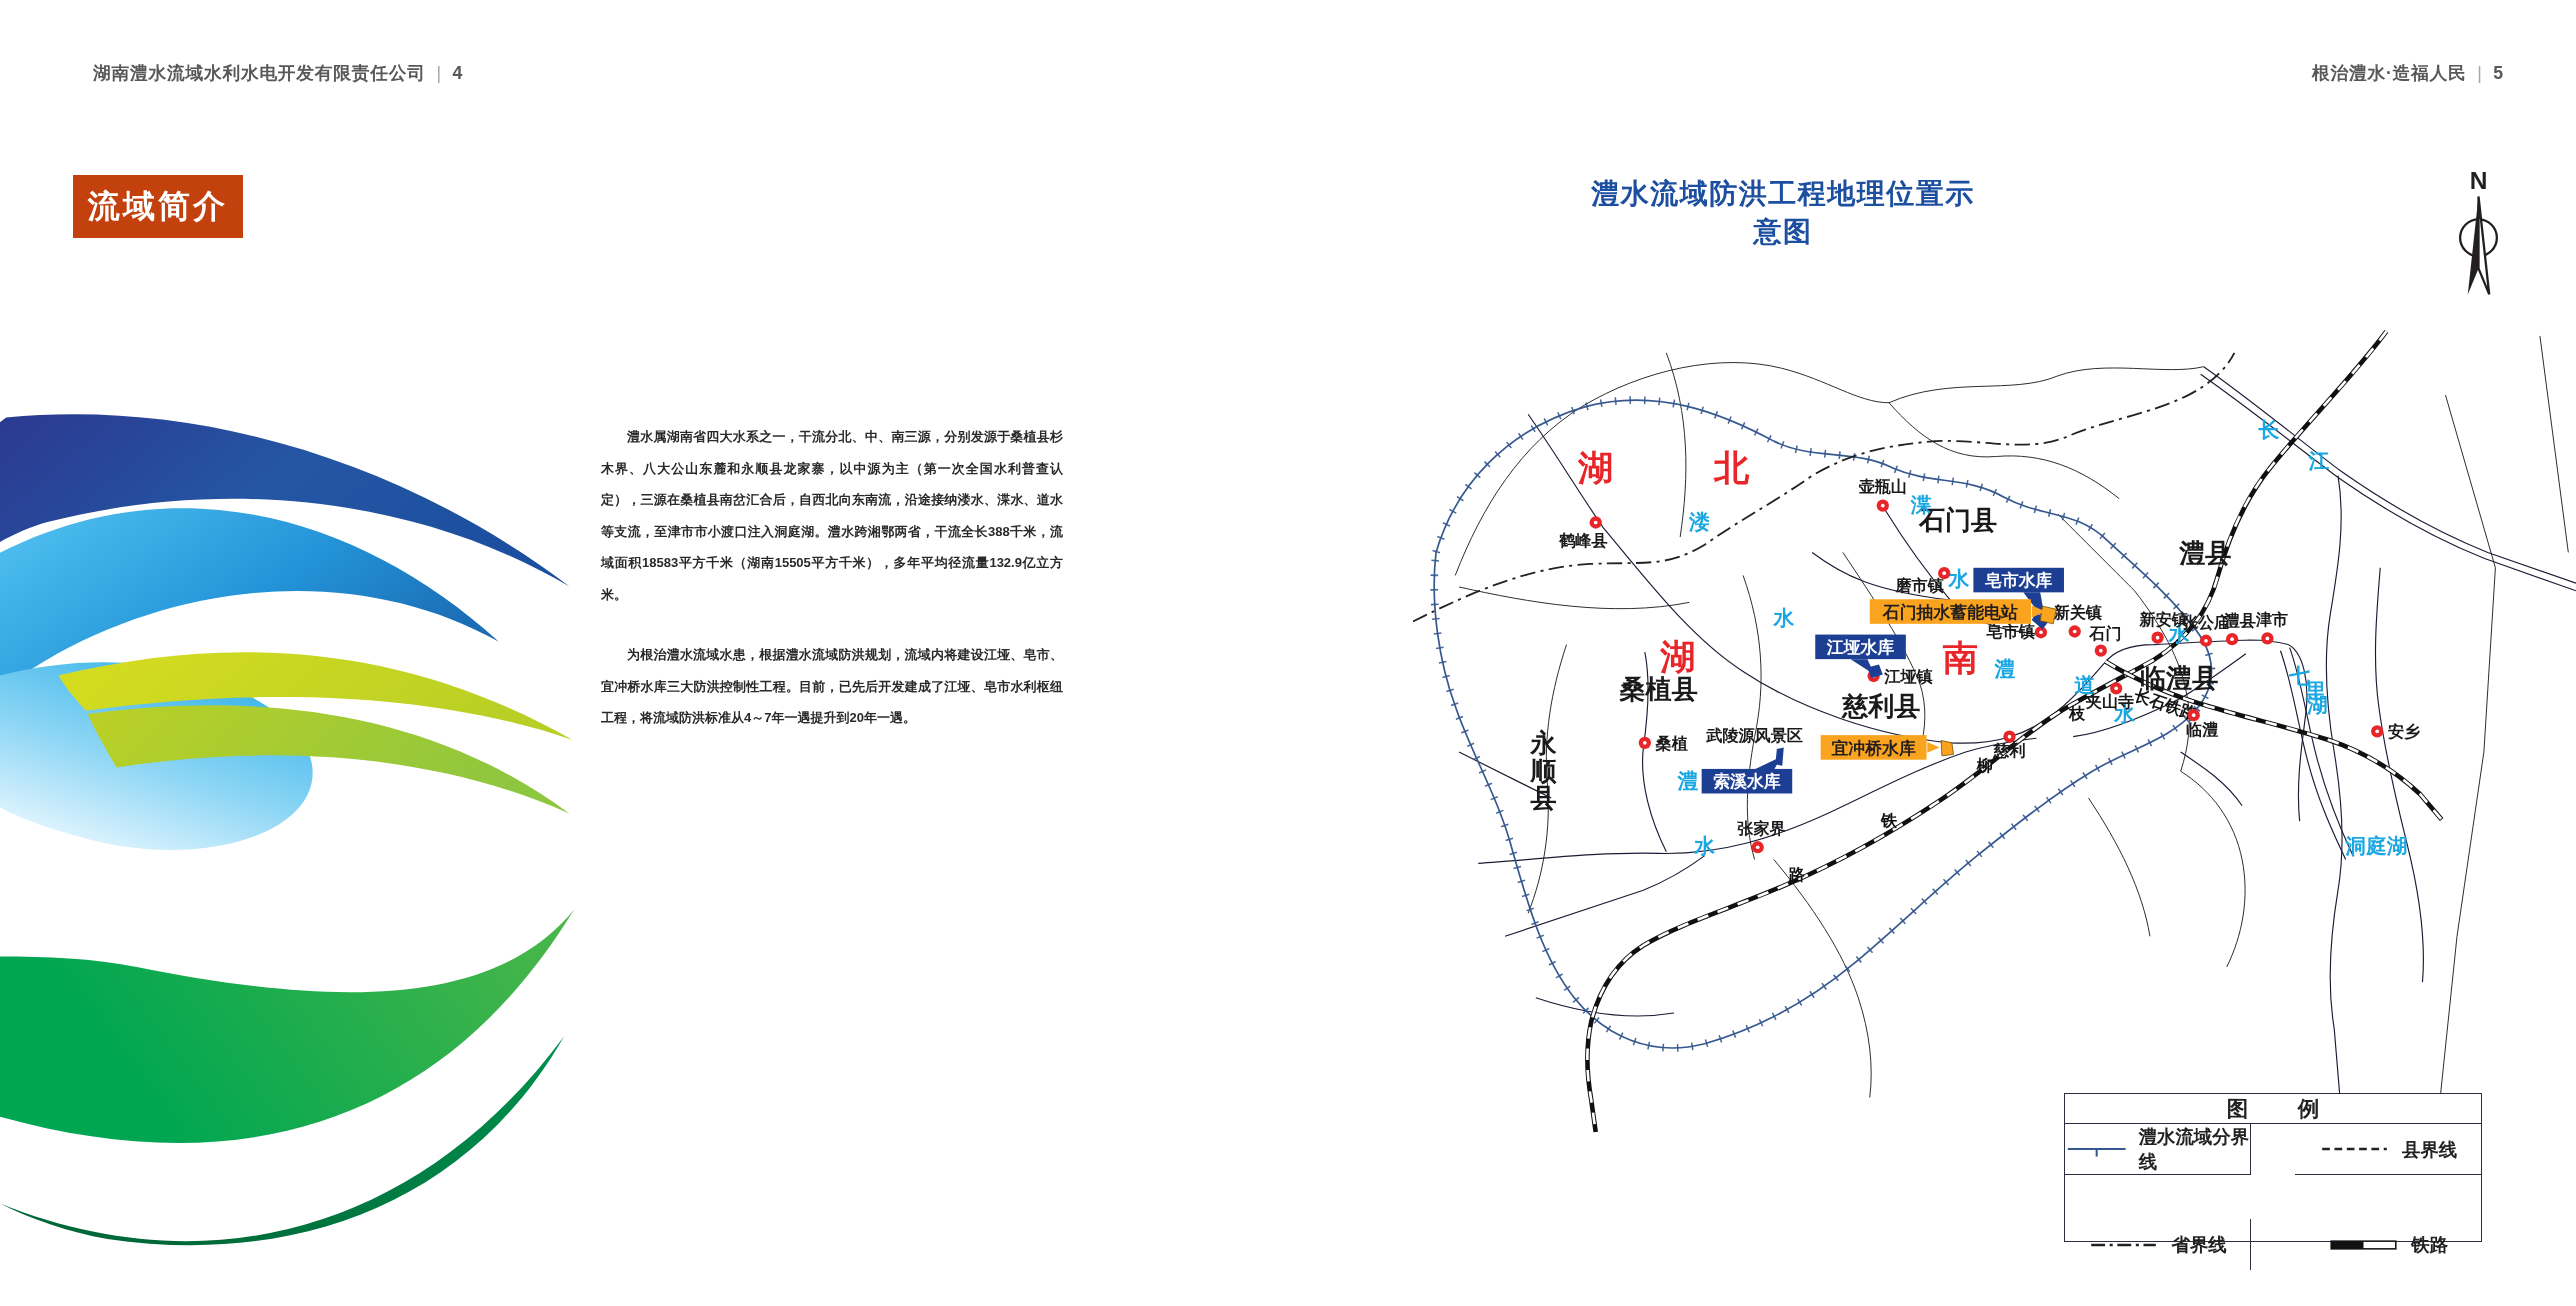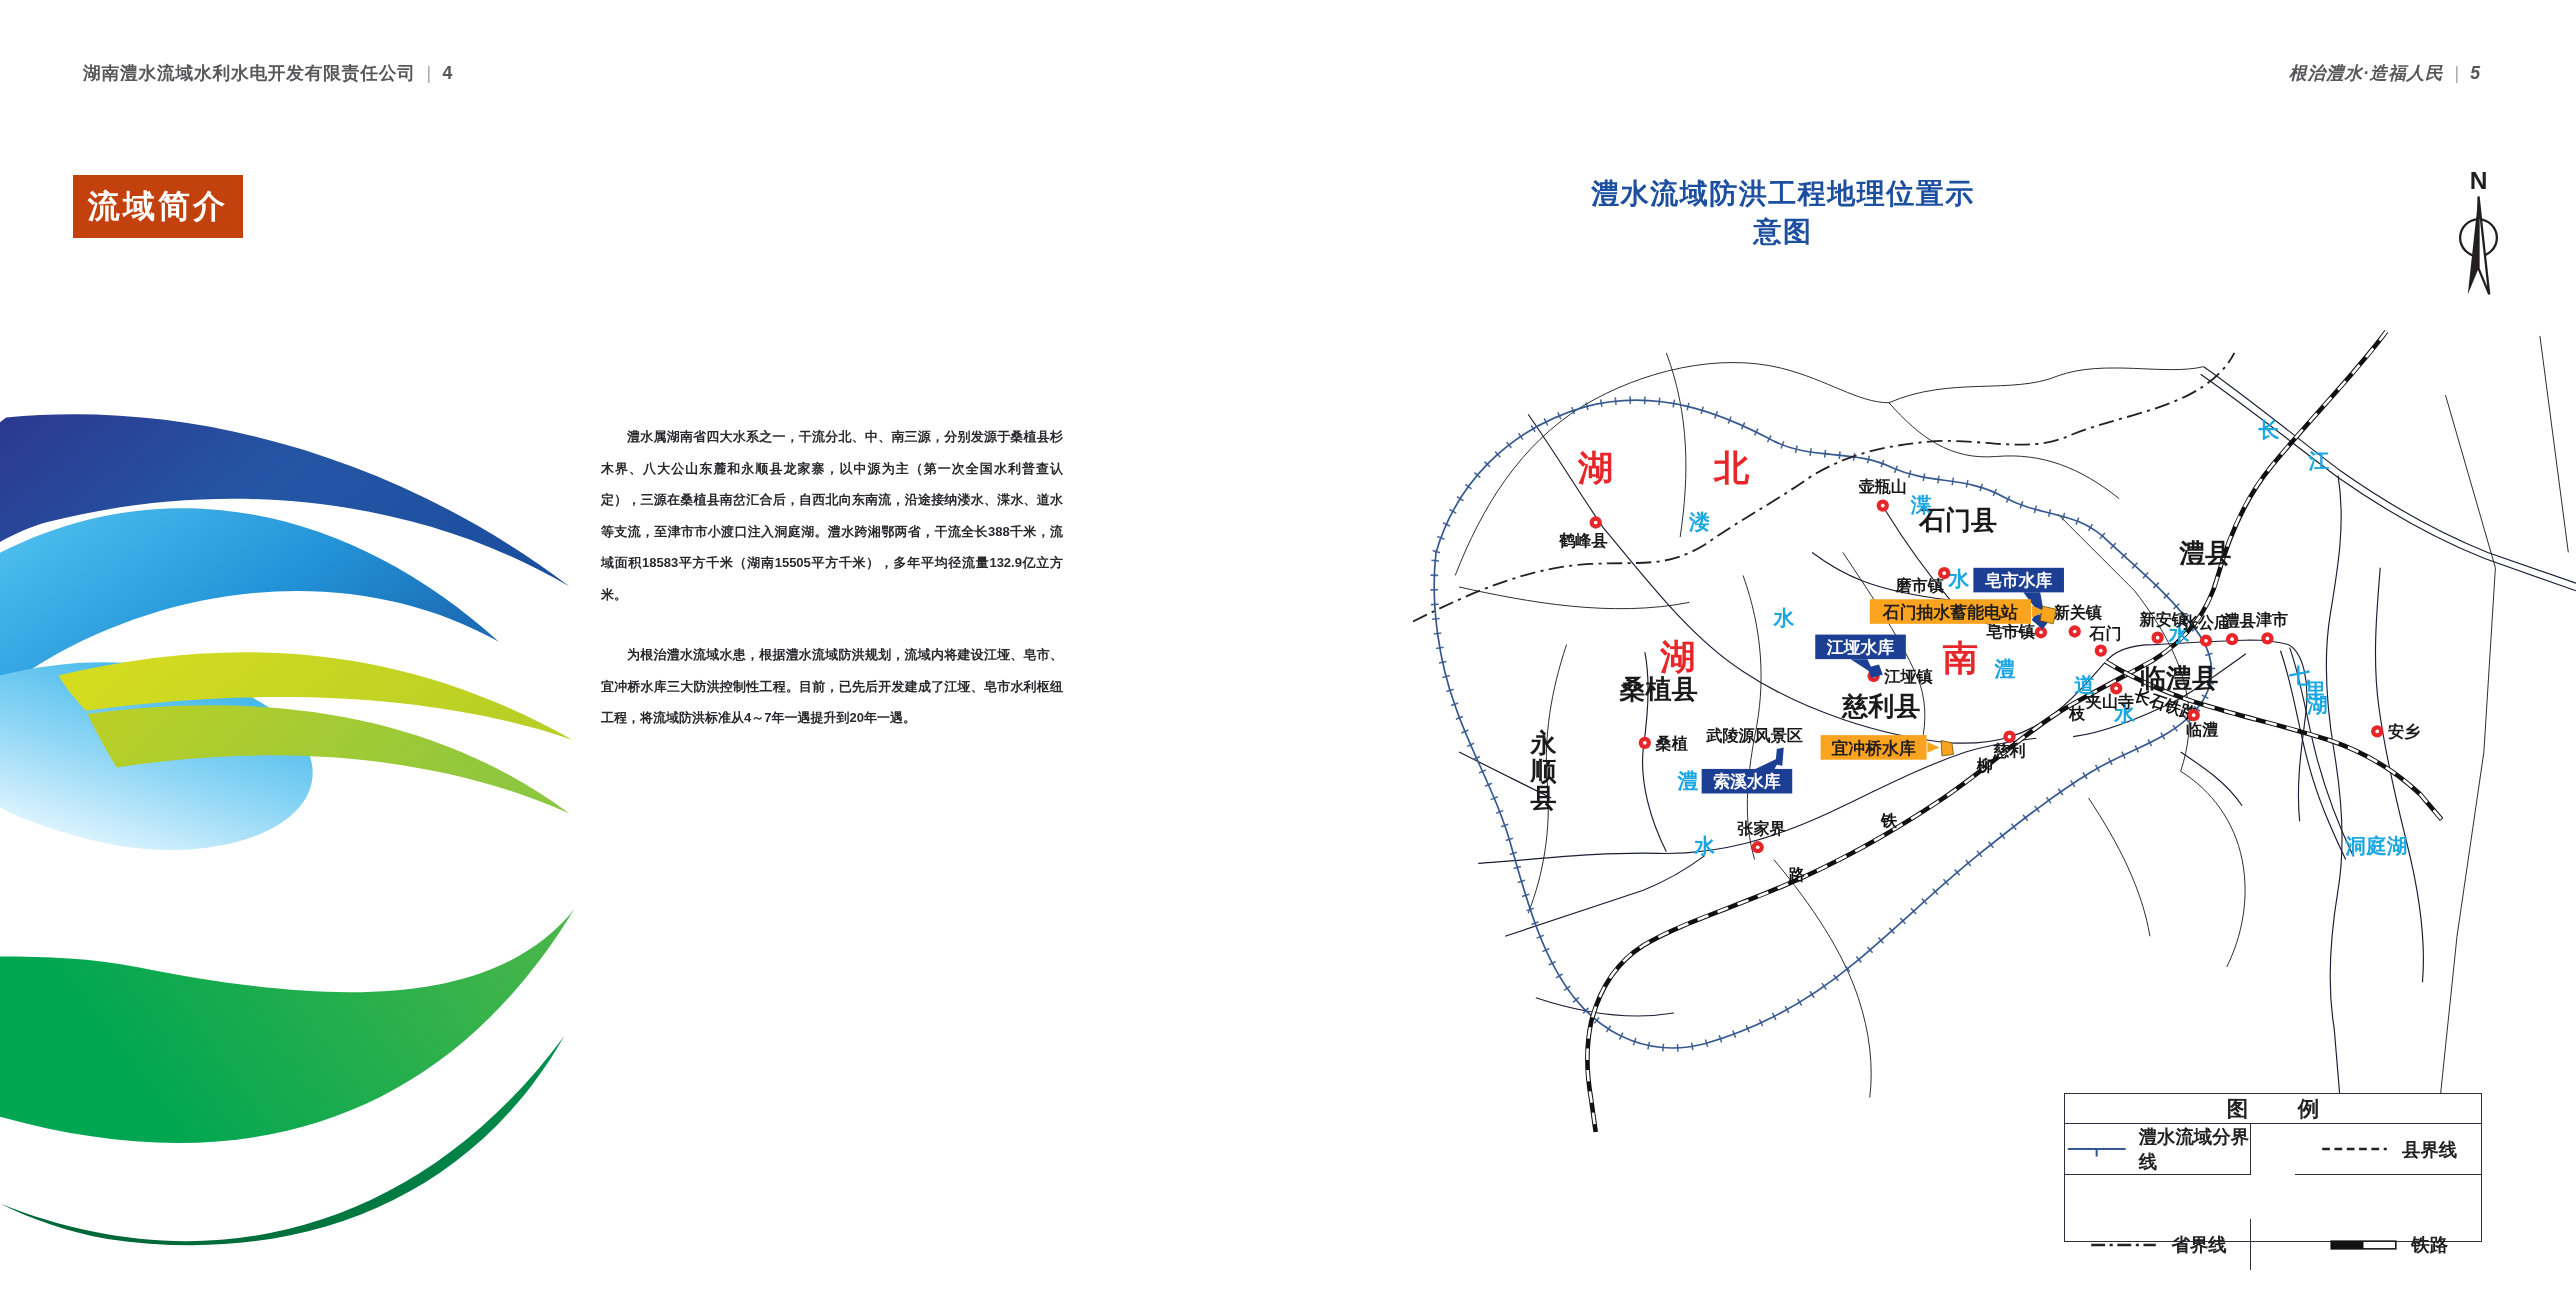"湖南澧水流域水利水电开发有限责任公司 | 4" .hdr-left { left: 83px -> 93px }
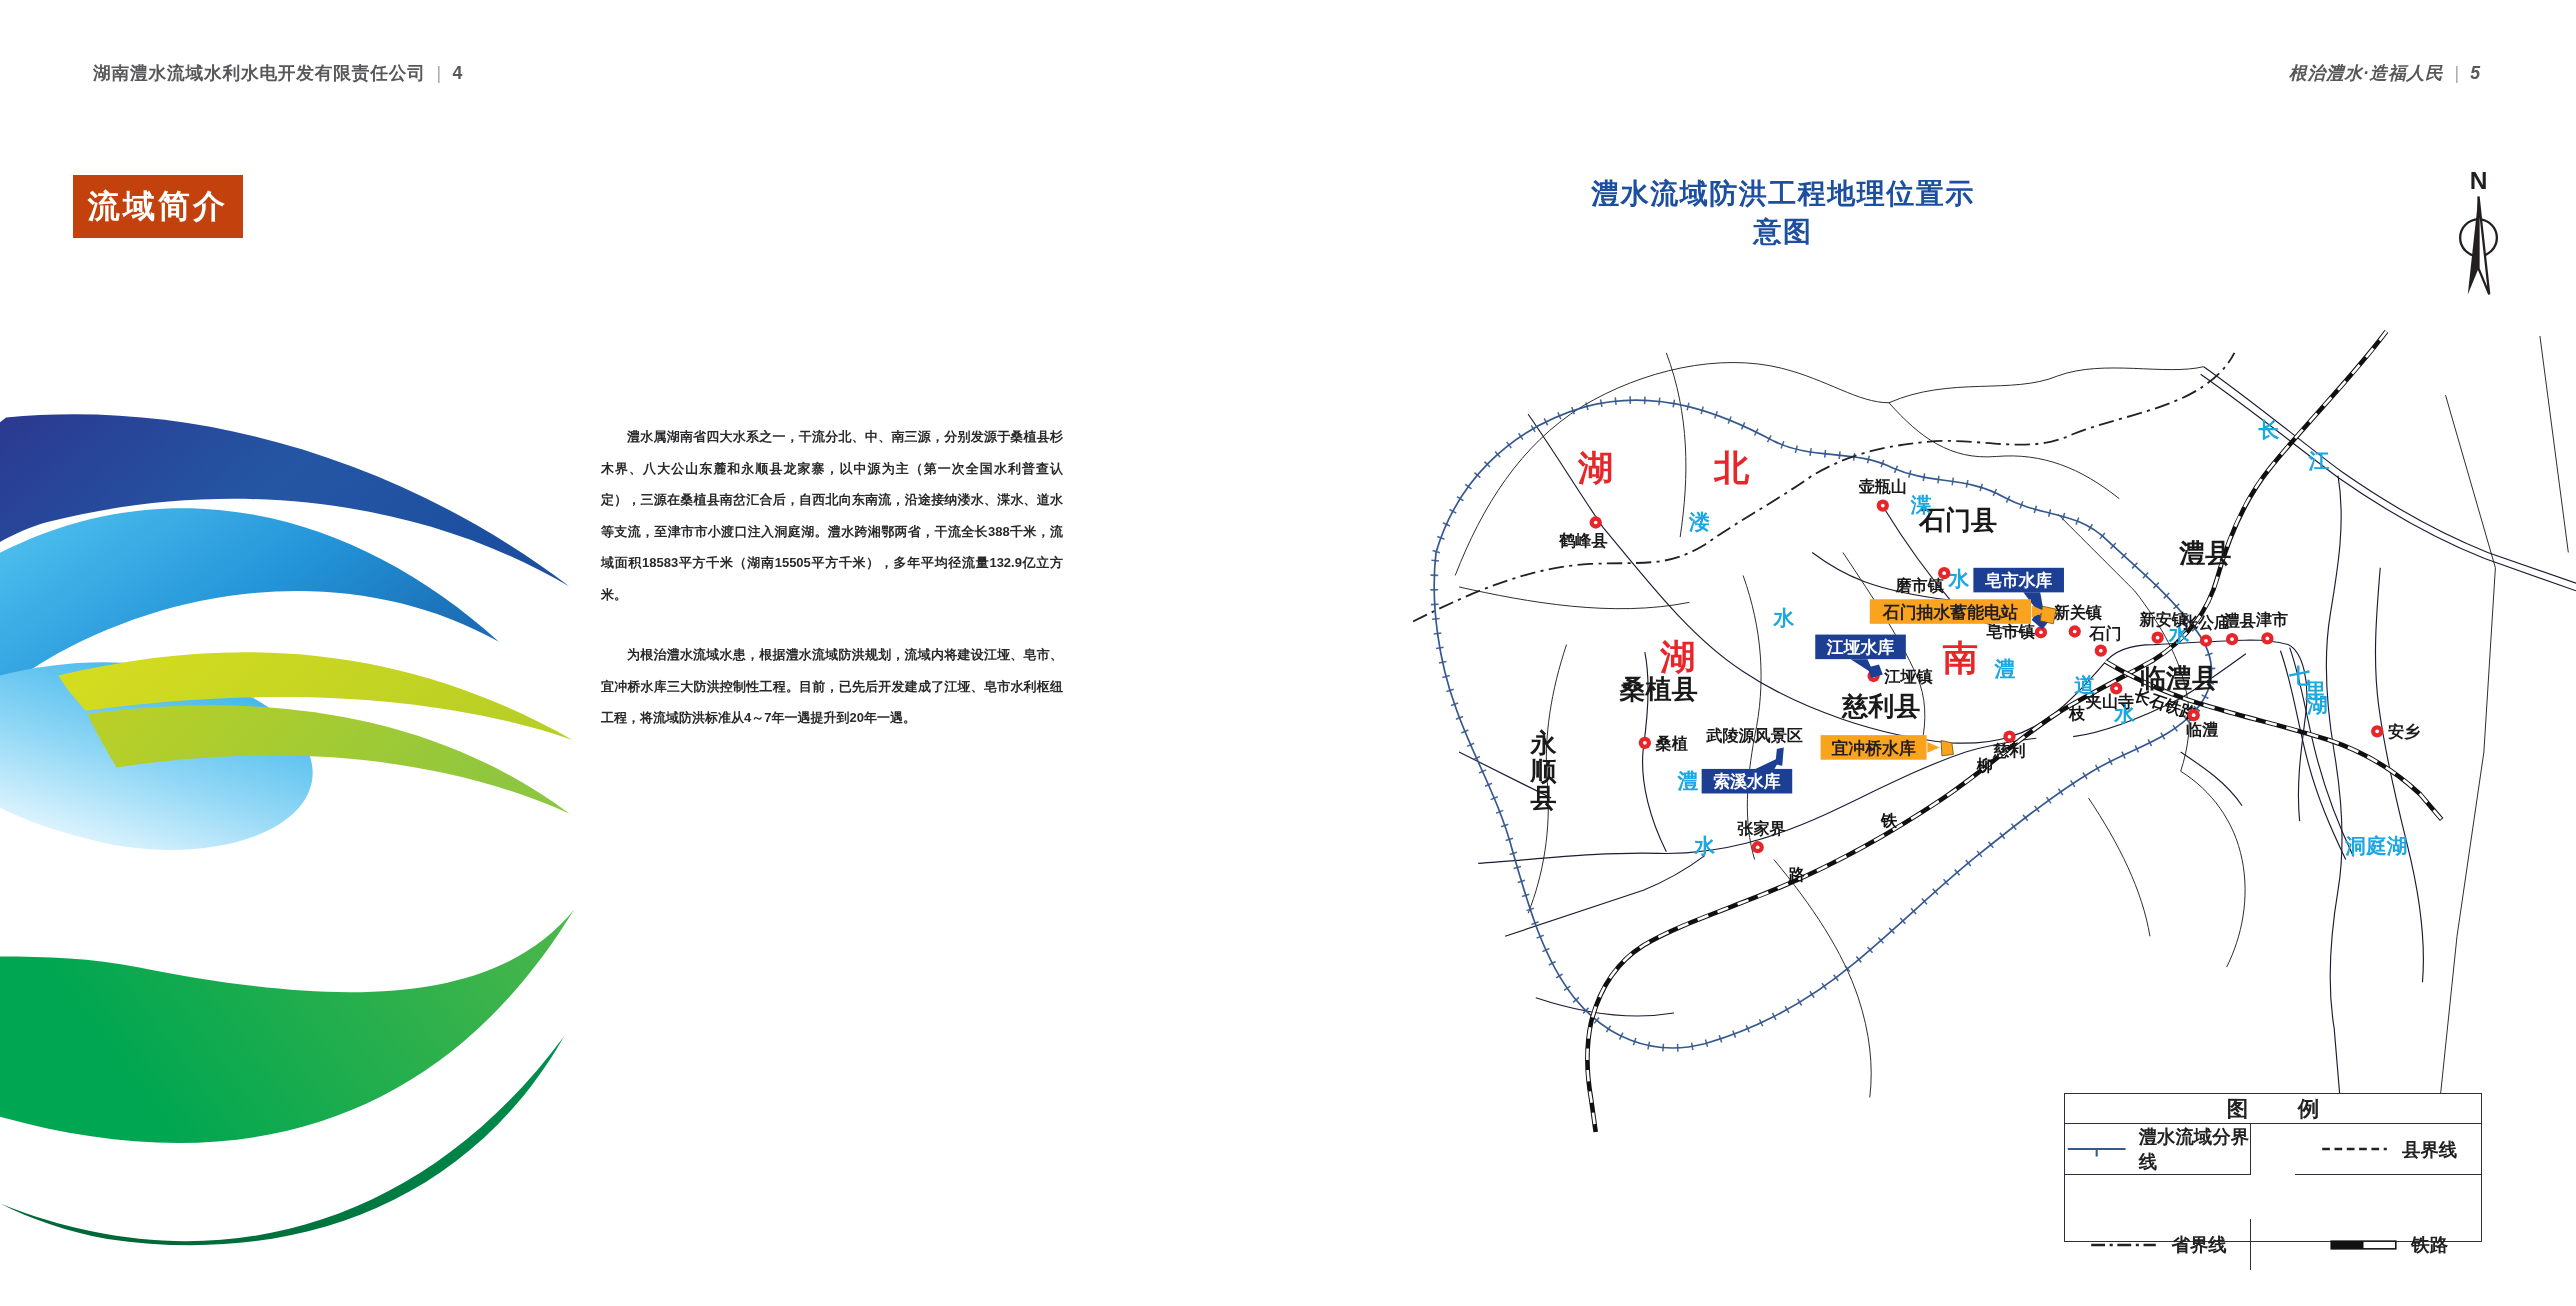"根治澧水·造福人民 | 5" .hdr-right { font-style: italic -> none; right: 95px -> 72px }
